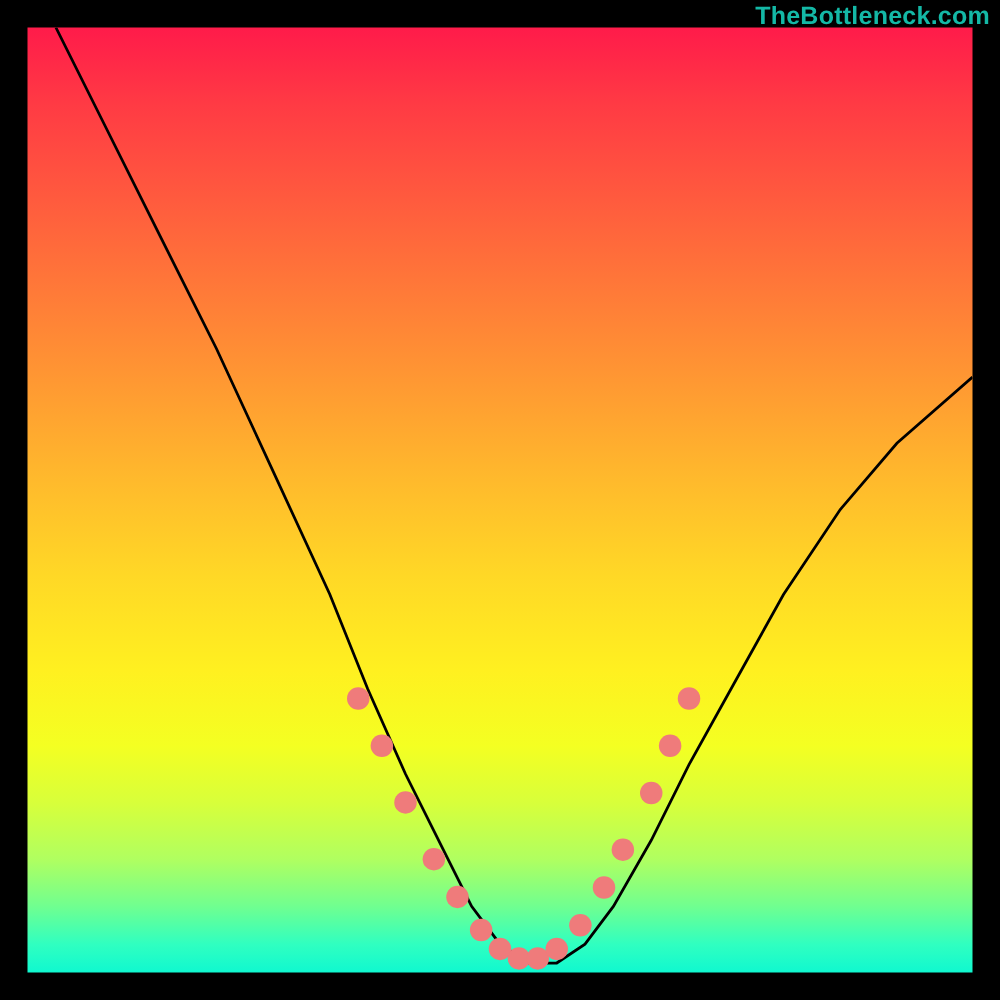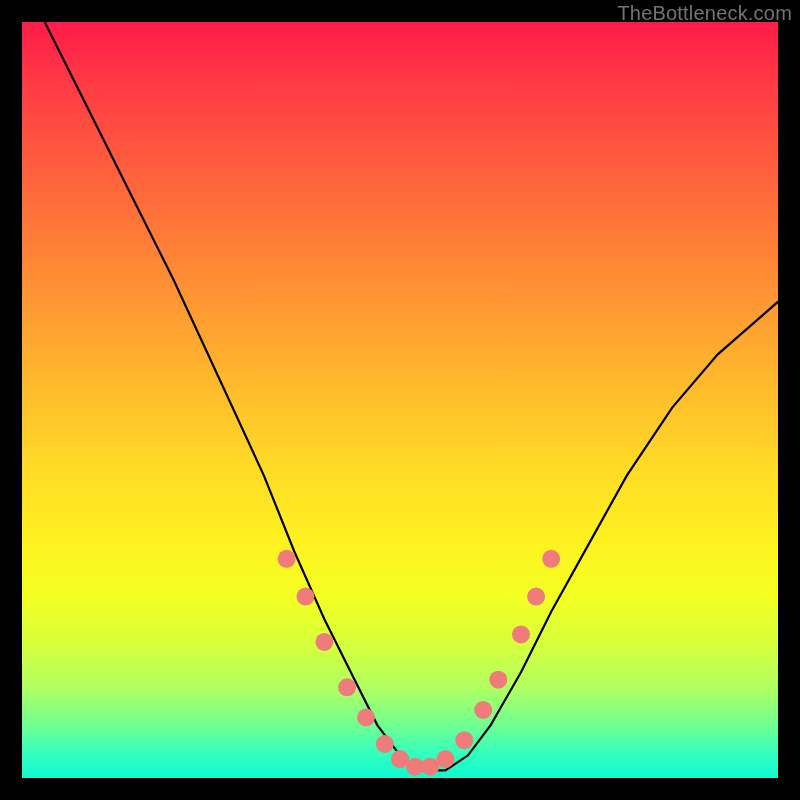"TheBottleneck.com" .watermark { color: #737373 -> #14b8a6; font-weight: 400 -> 700 }
